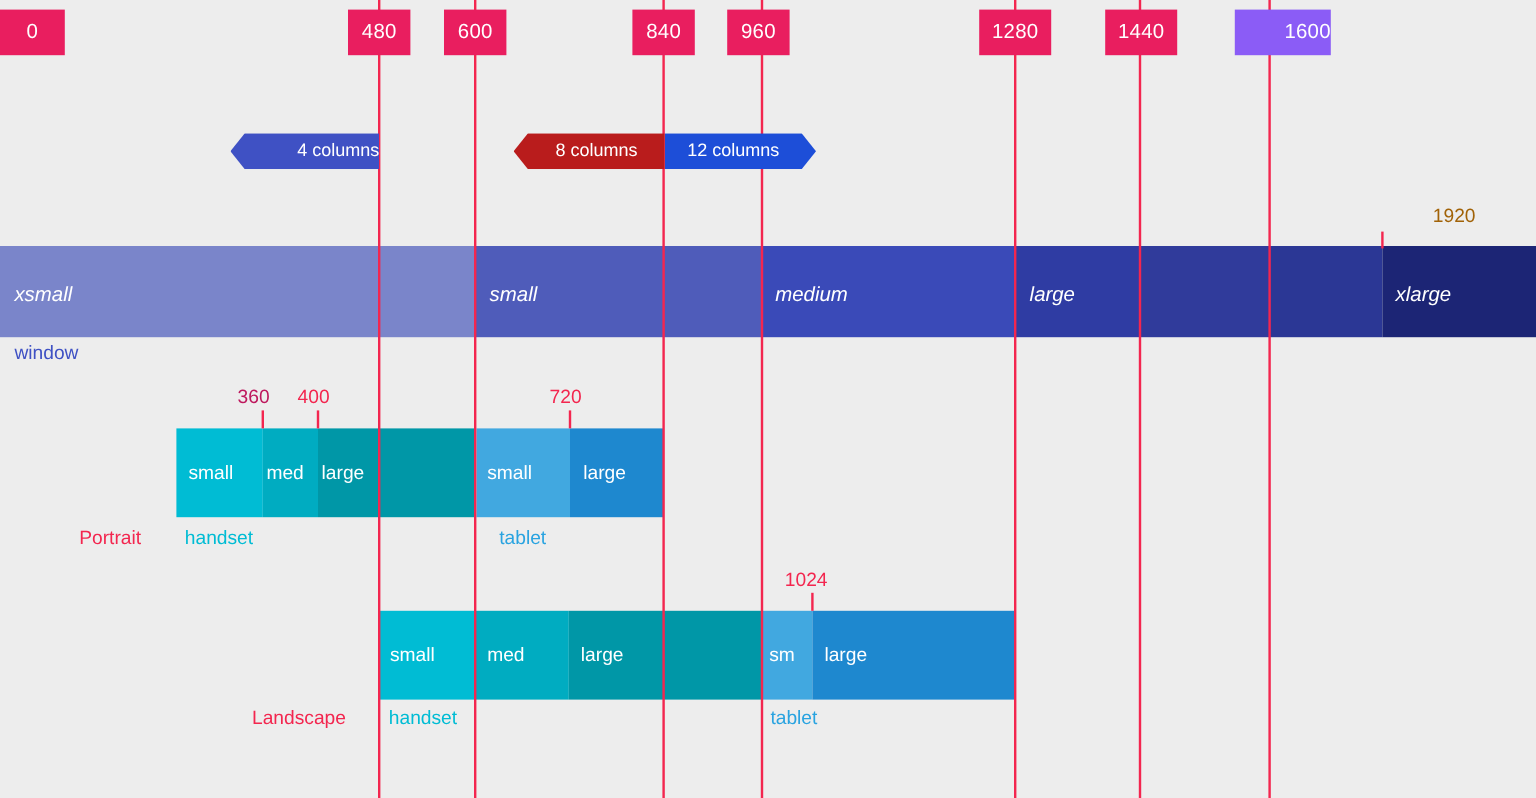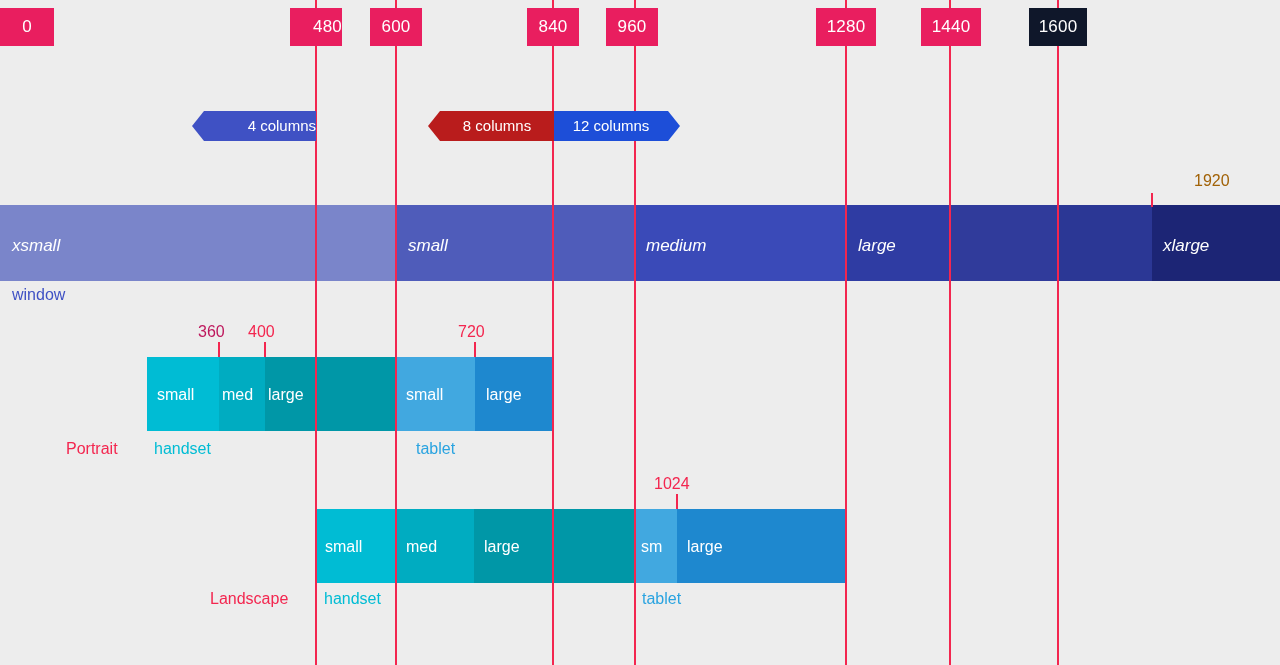"480" div.bp-badge { text-align: right -> none }
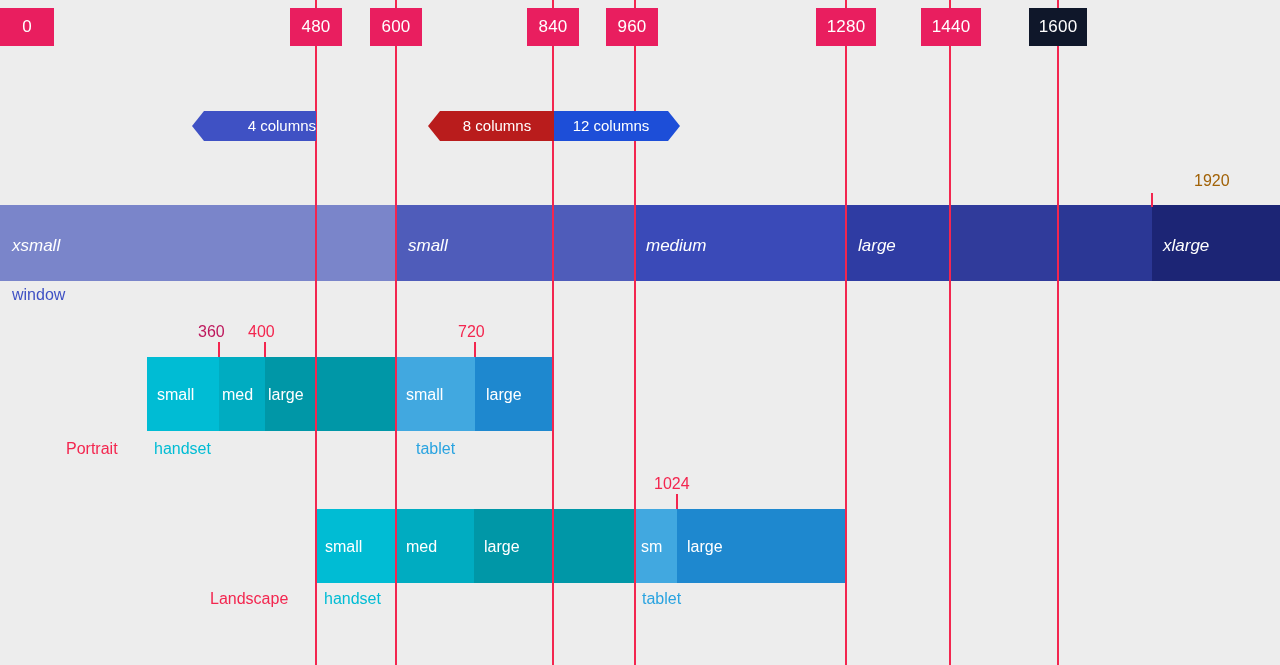"1600" div.bp-badge { background: #0f172a -> #8b5cf6; text-align: none -> right; width: 58px -> 80px }
